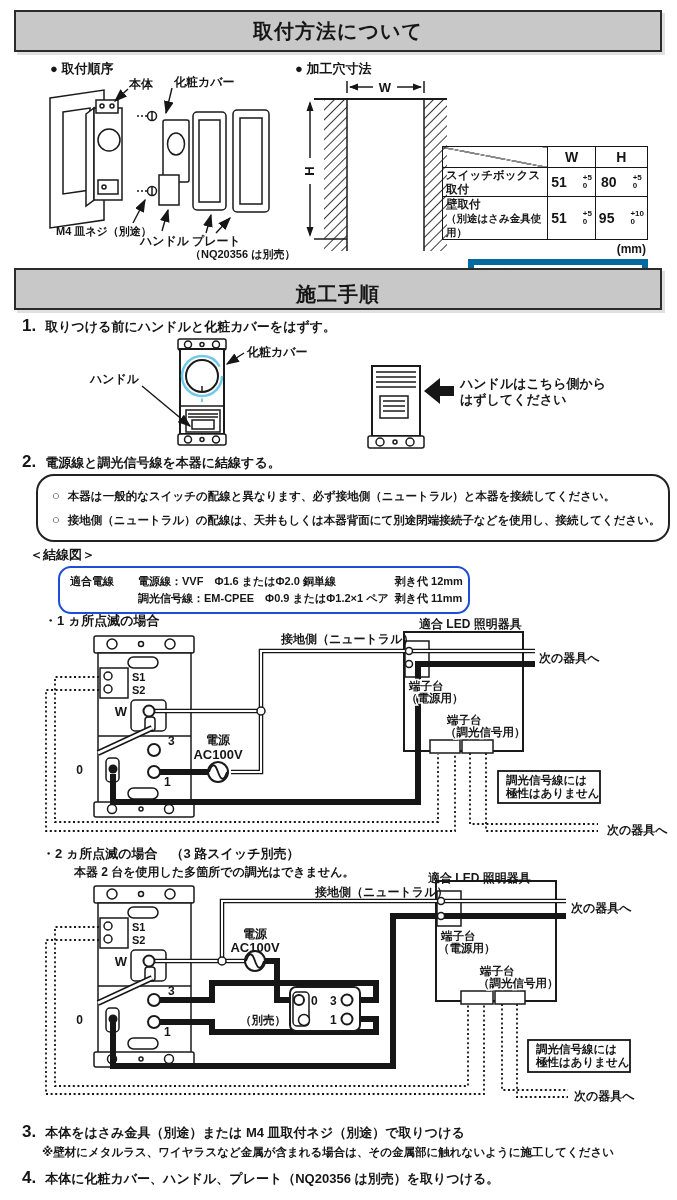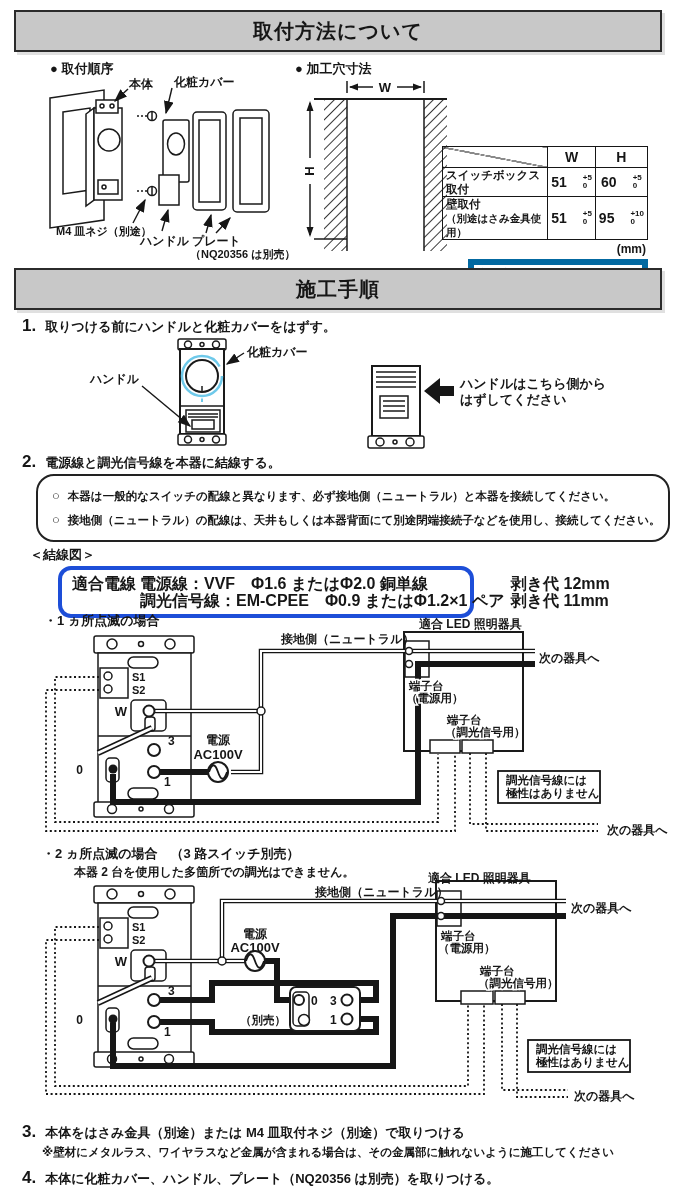"60" span.val-main { text: 60 -> 80 }
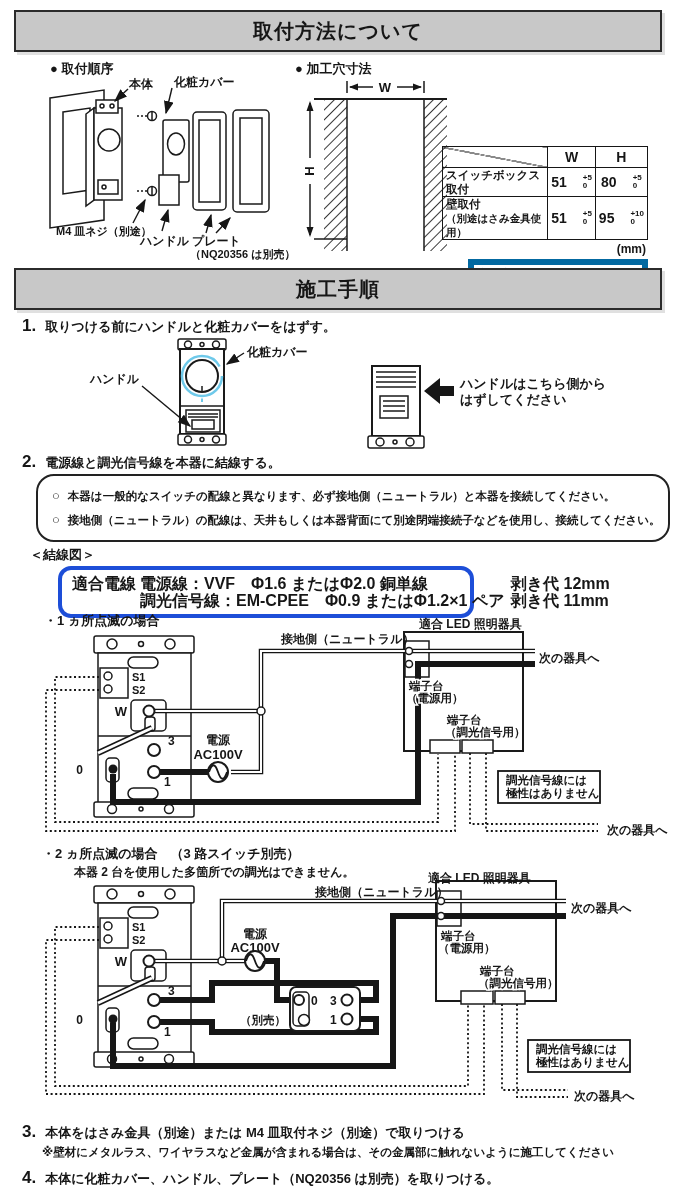"施工手順" div.bar { align-items: none -> flex-end }
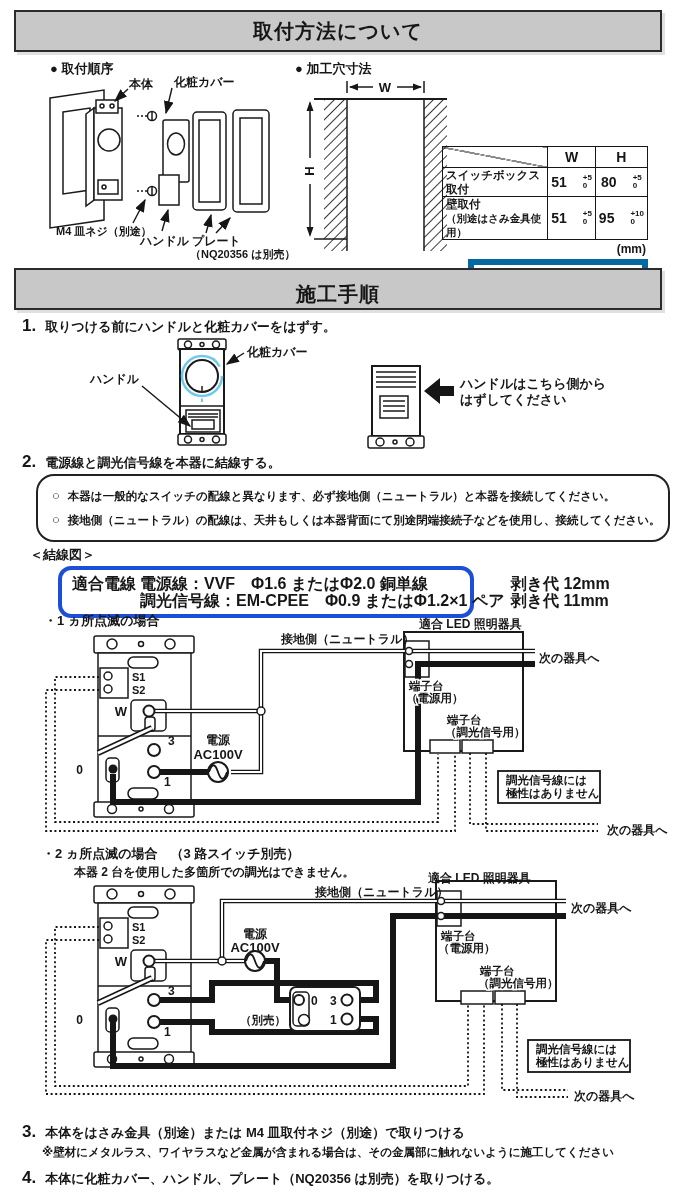"適合電線" .spec-box { border: 4px solid #1d4ed8 -> 2px solid #1d4ed8; font-size: 16px -> 11px }
